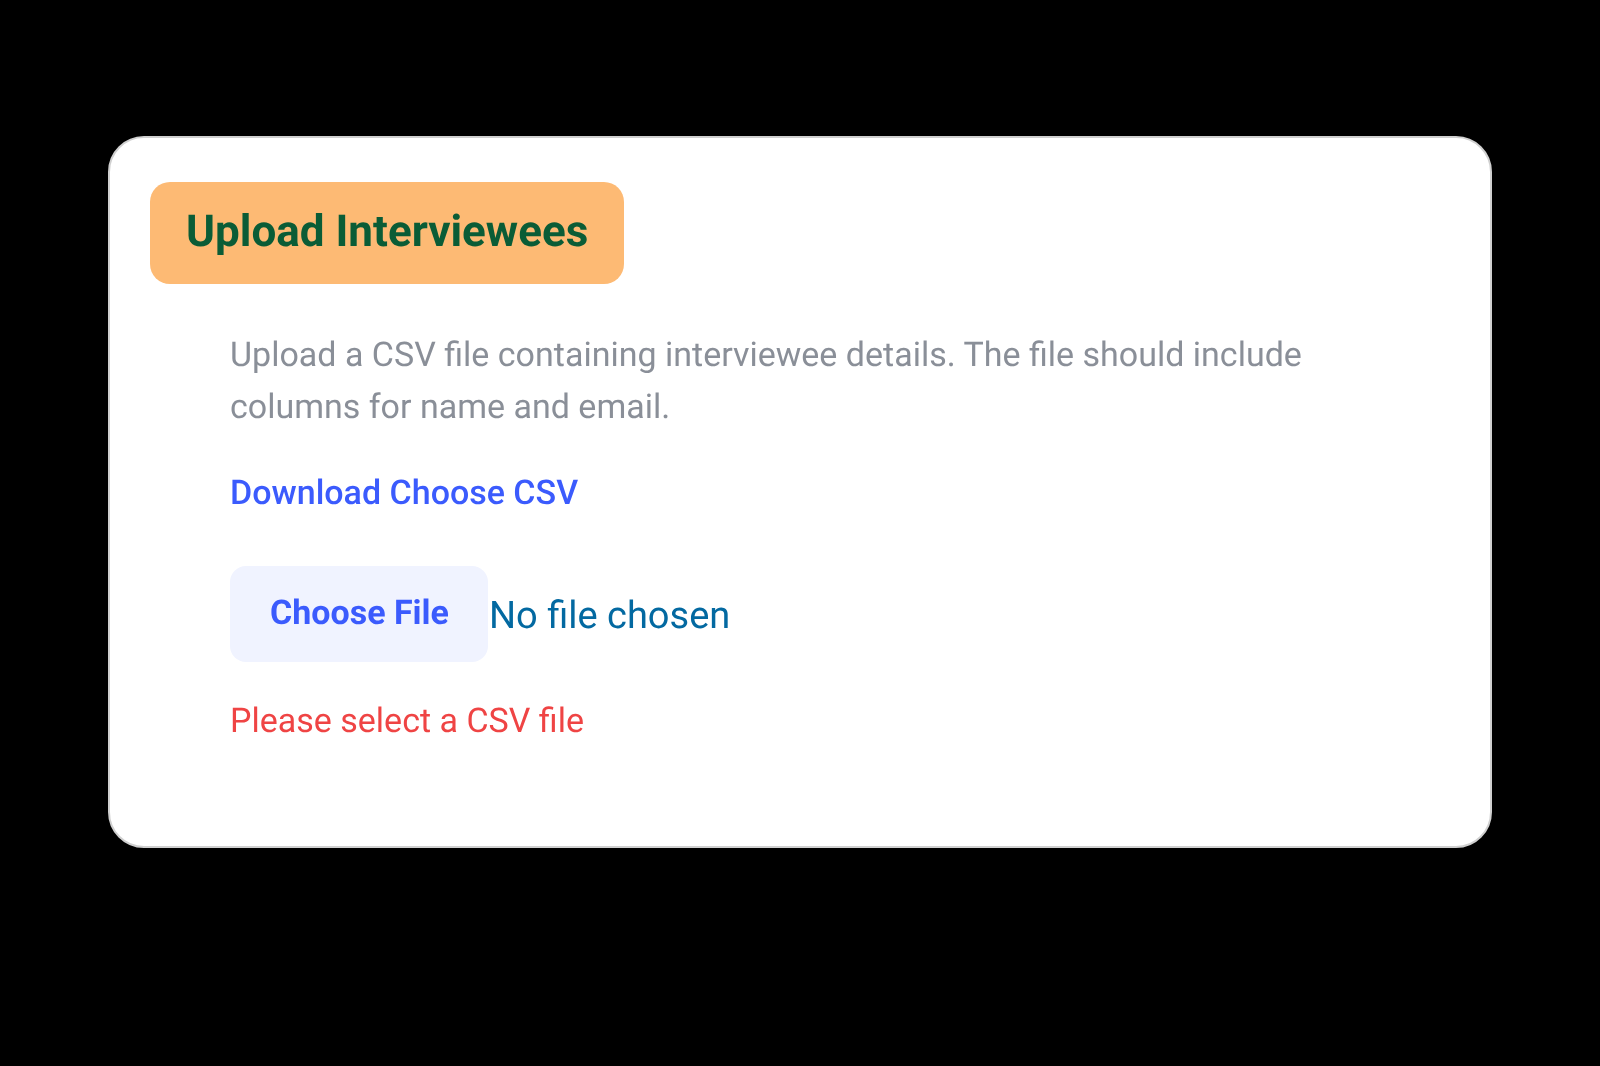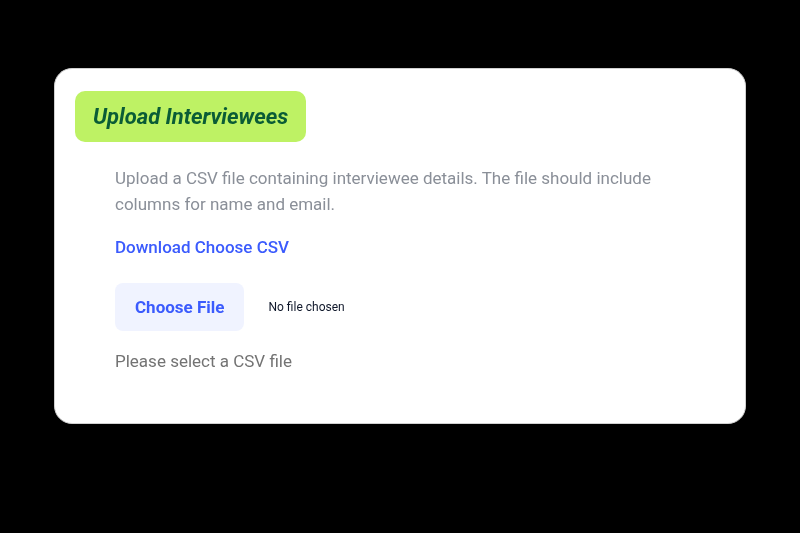"Upload Interviewees" .title-badge { background: #bef264 -> #fdba74; font-style: italic -> none }
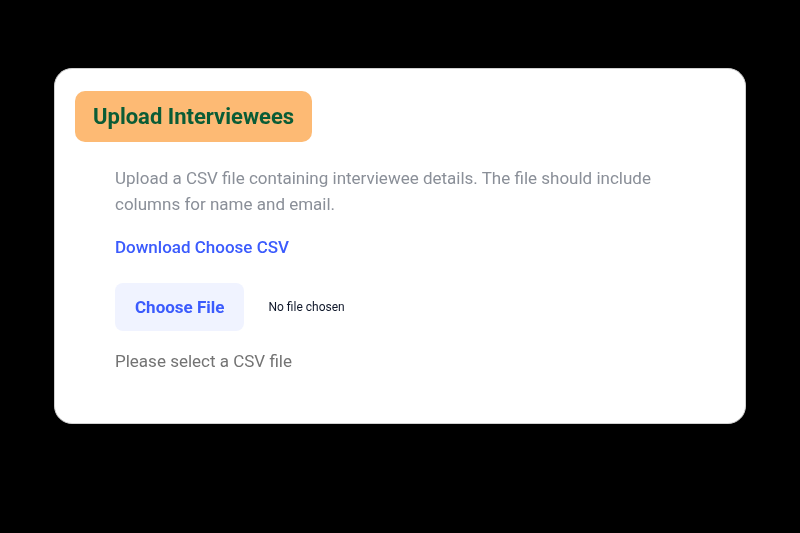"Choose File" .file-row { gap: 24px -> none }
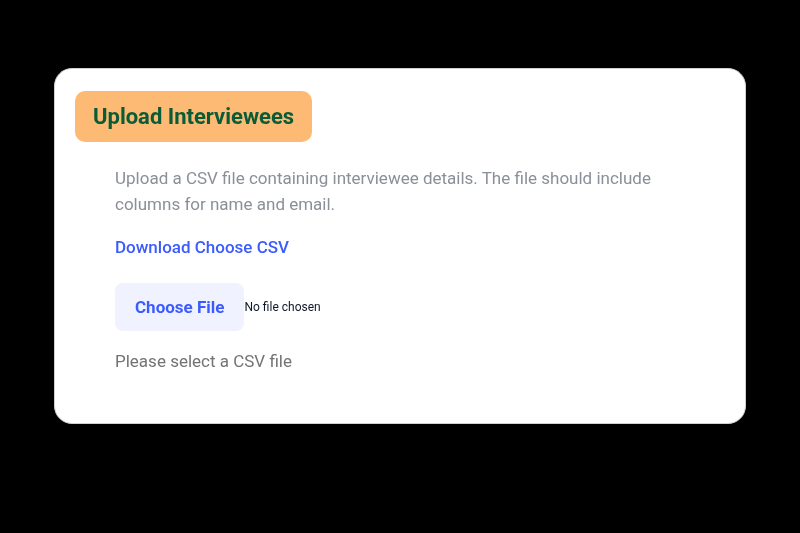"No file chosen" .file-status { color: #0f172a -> #0369a1; font-size: 12px -> 19px }
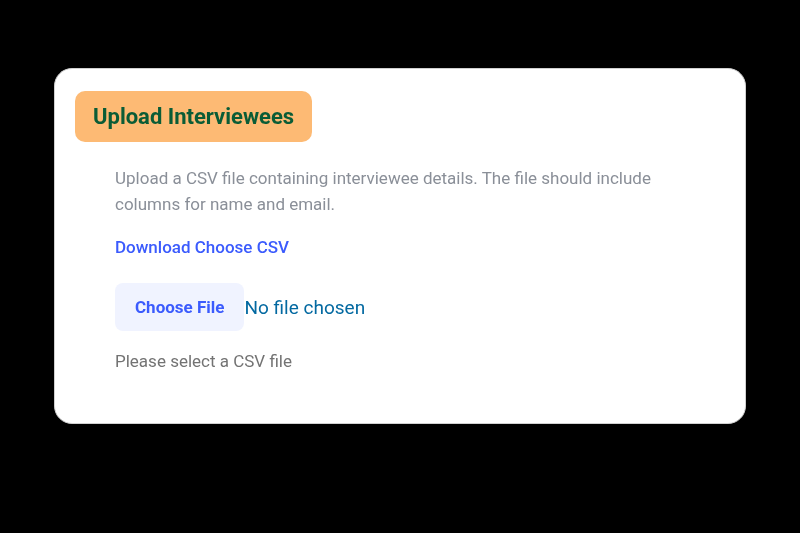"Please select a CSV file" .error-msg { color: #737373 -> #ef4444 }
